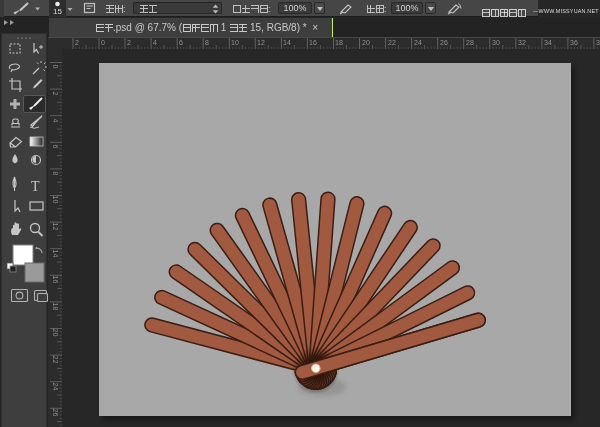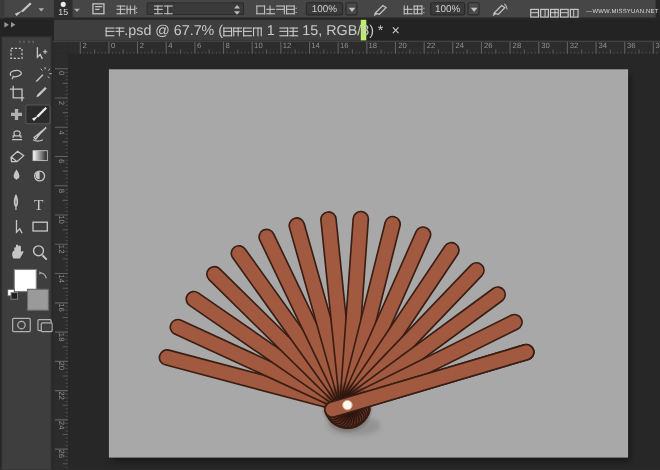"15" #opts { width: 596px -> 538px }
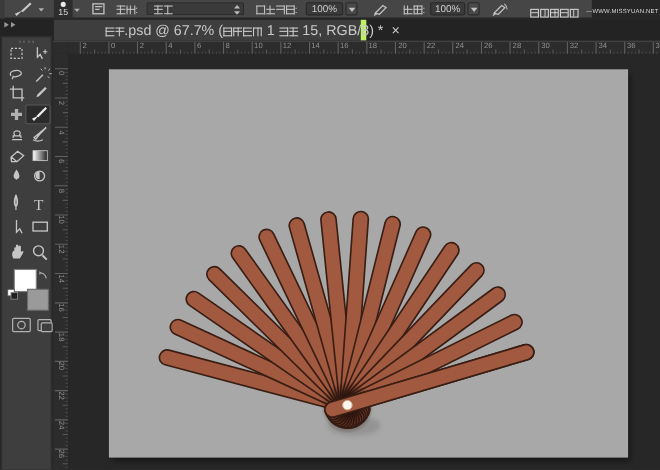".psd @ 67.7% ( 1" #tab { border-right: 5px solid #bef264 -> 1px solid #bef264; font-size: 13px -> 10px }
